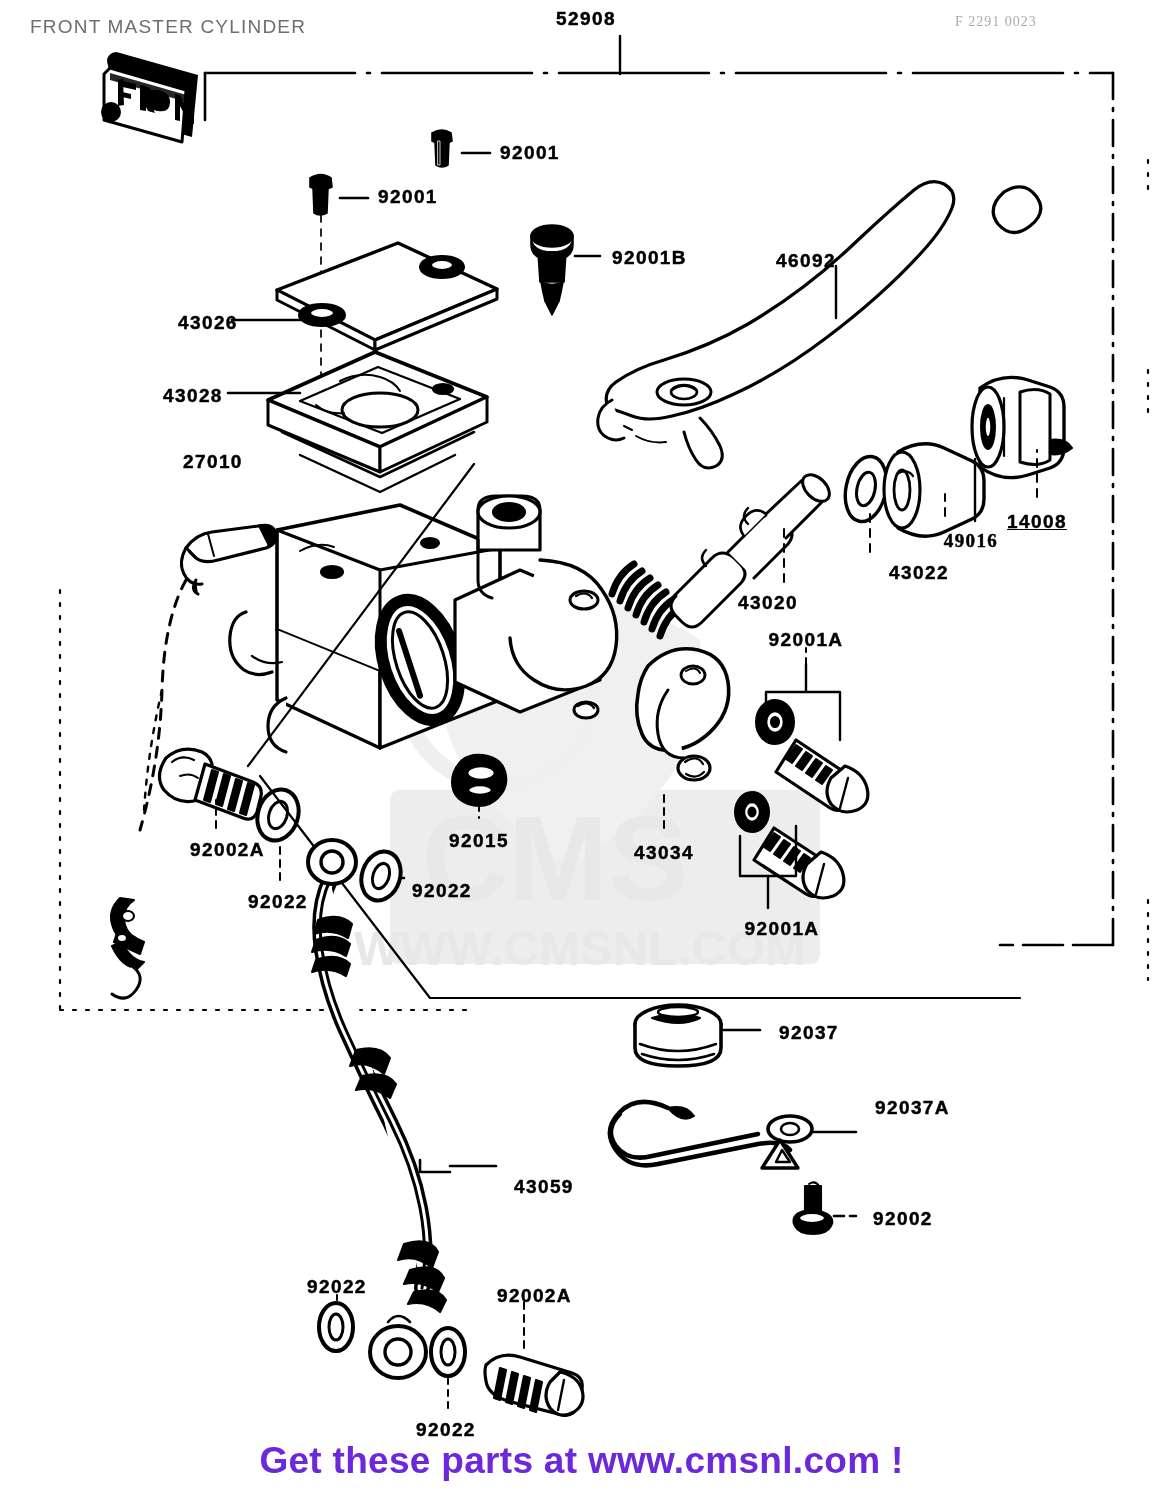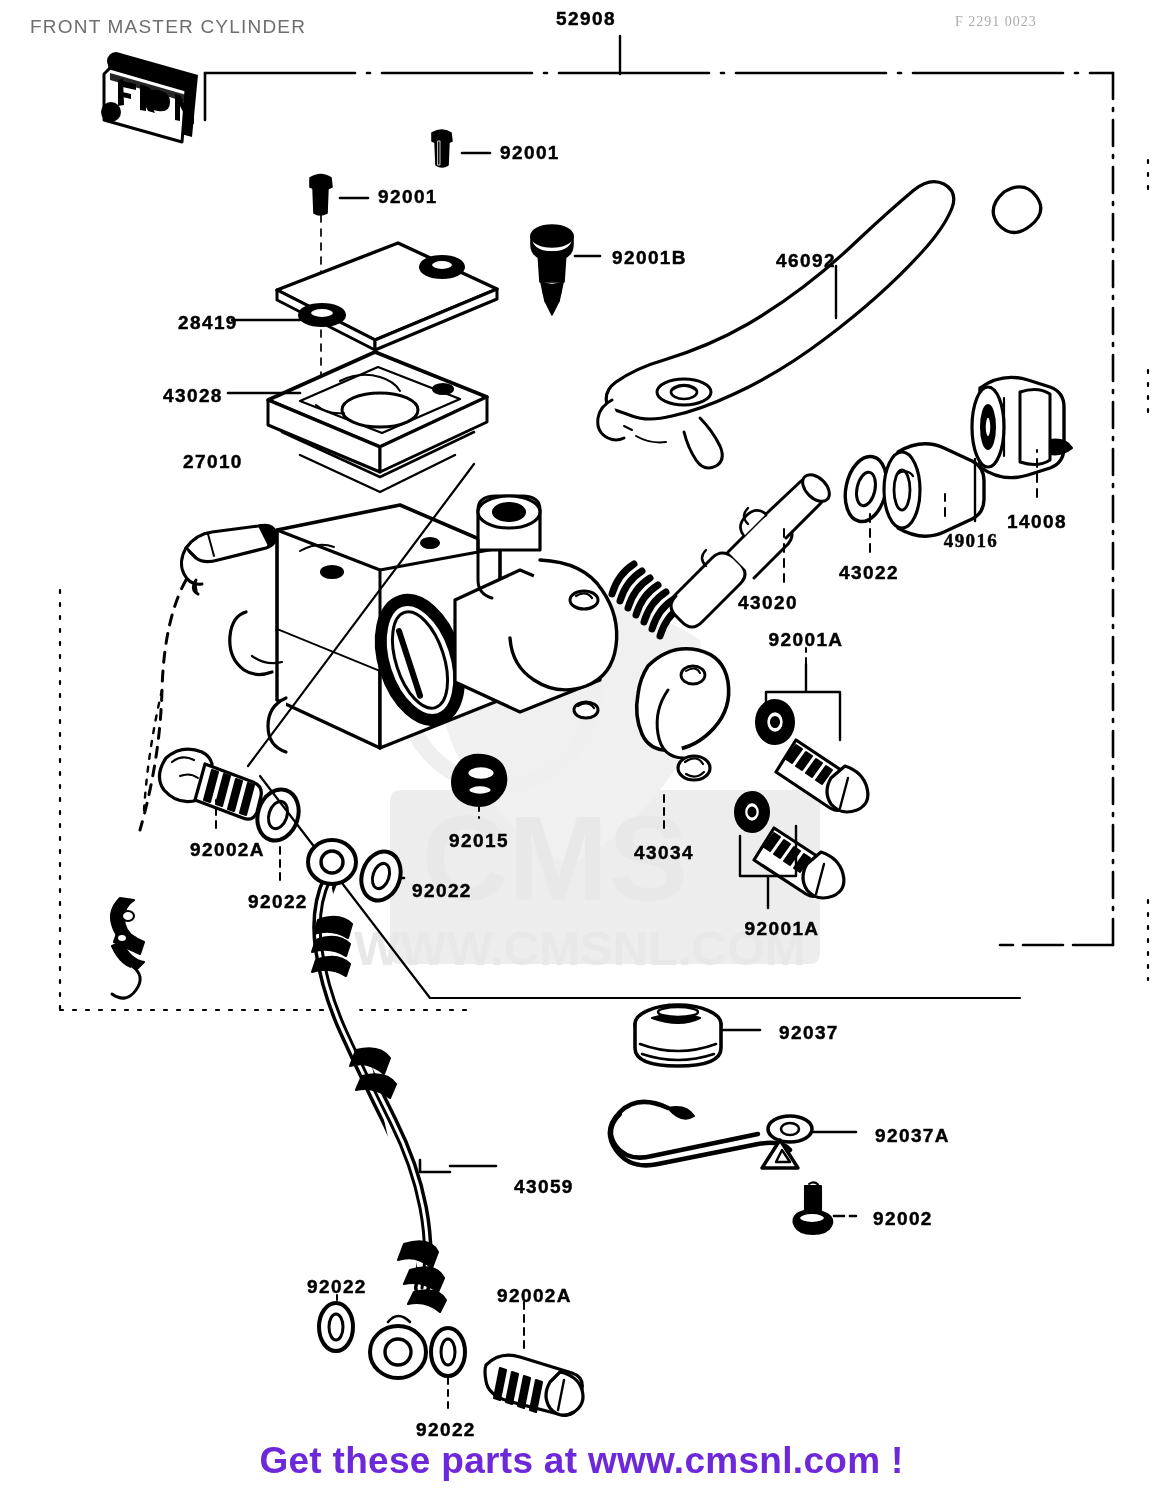"28419" div.lbl { text: 28419 -> 43026 }
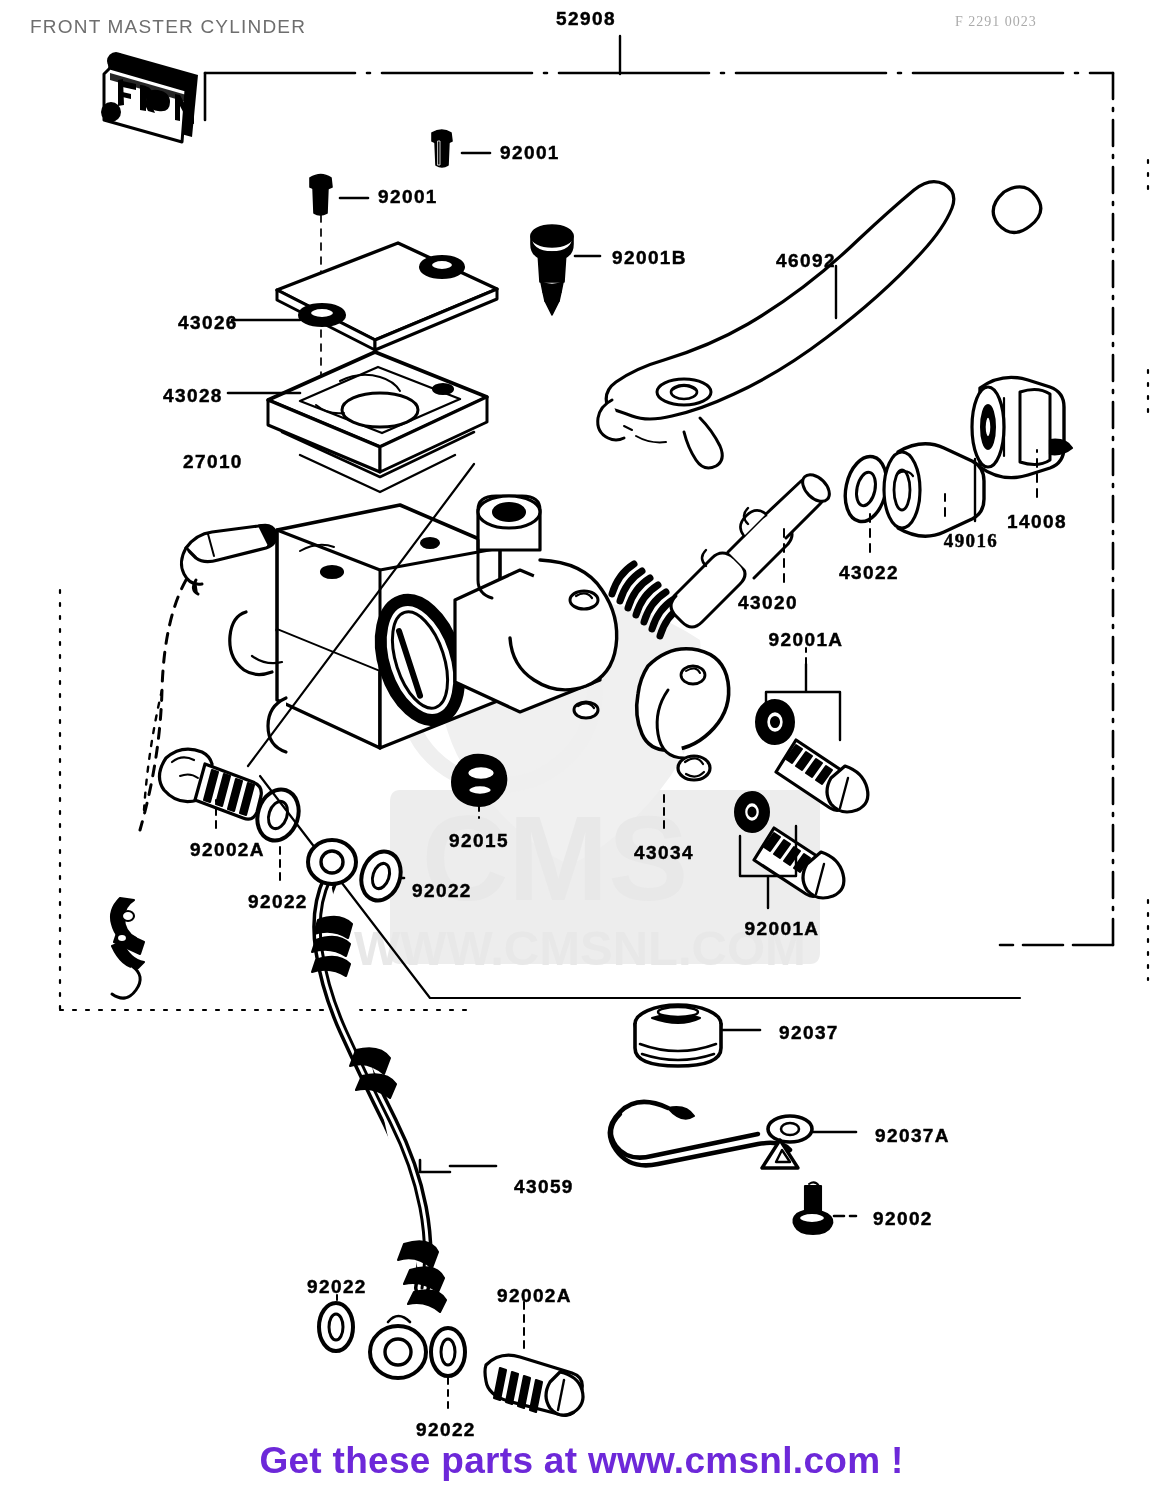"14008" div.lbl { text-decoration: none -> underline }
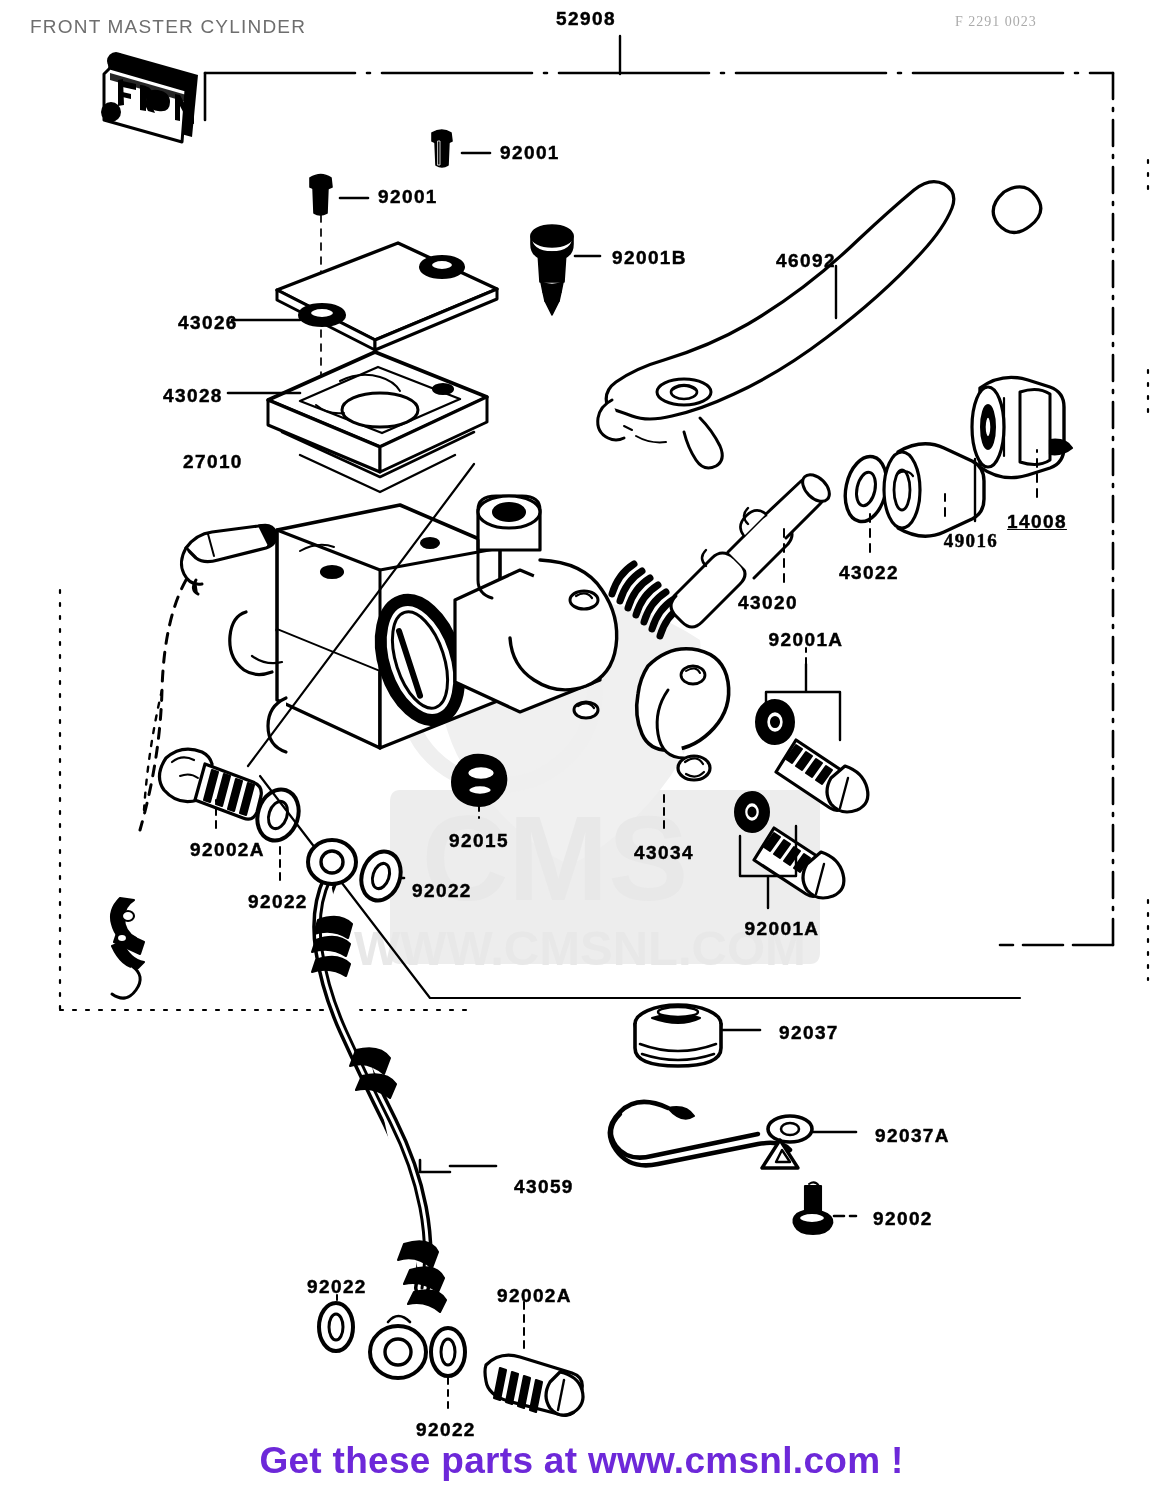"43022" div.lbl { left: 869px -> 919px }
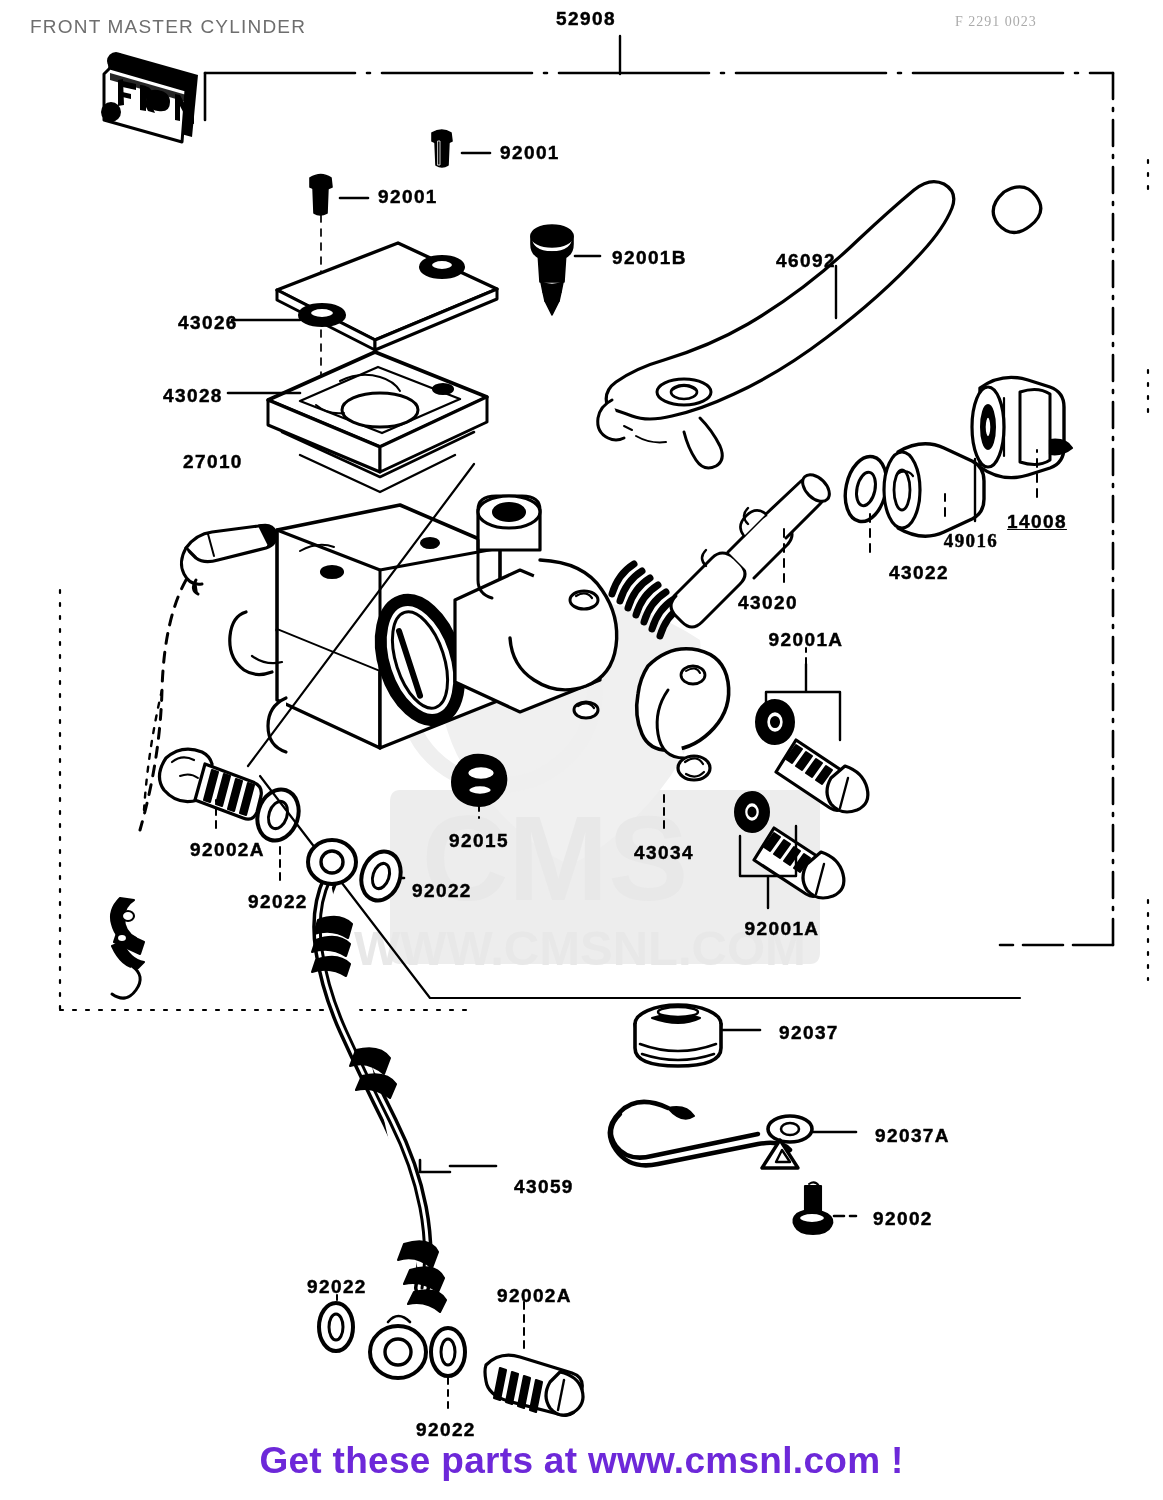"92037A" div.lbl { top: 1125px -> 1097px }
